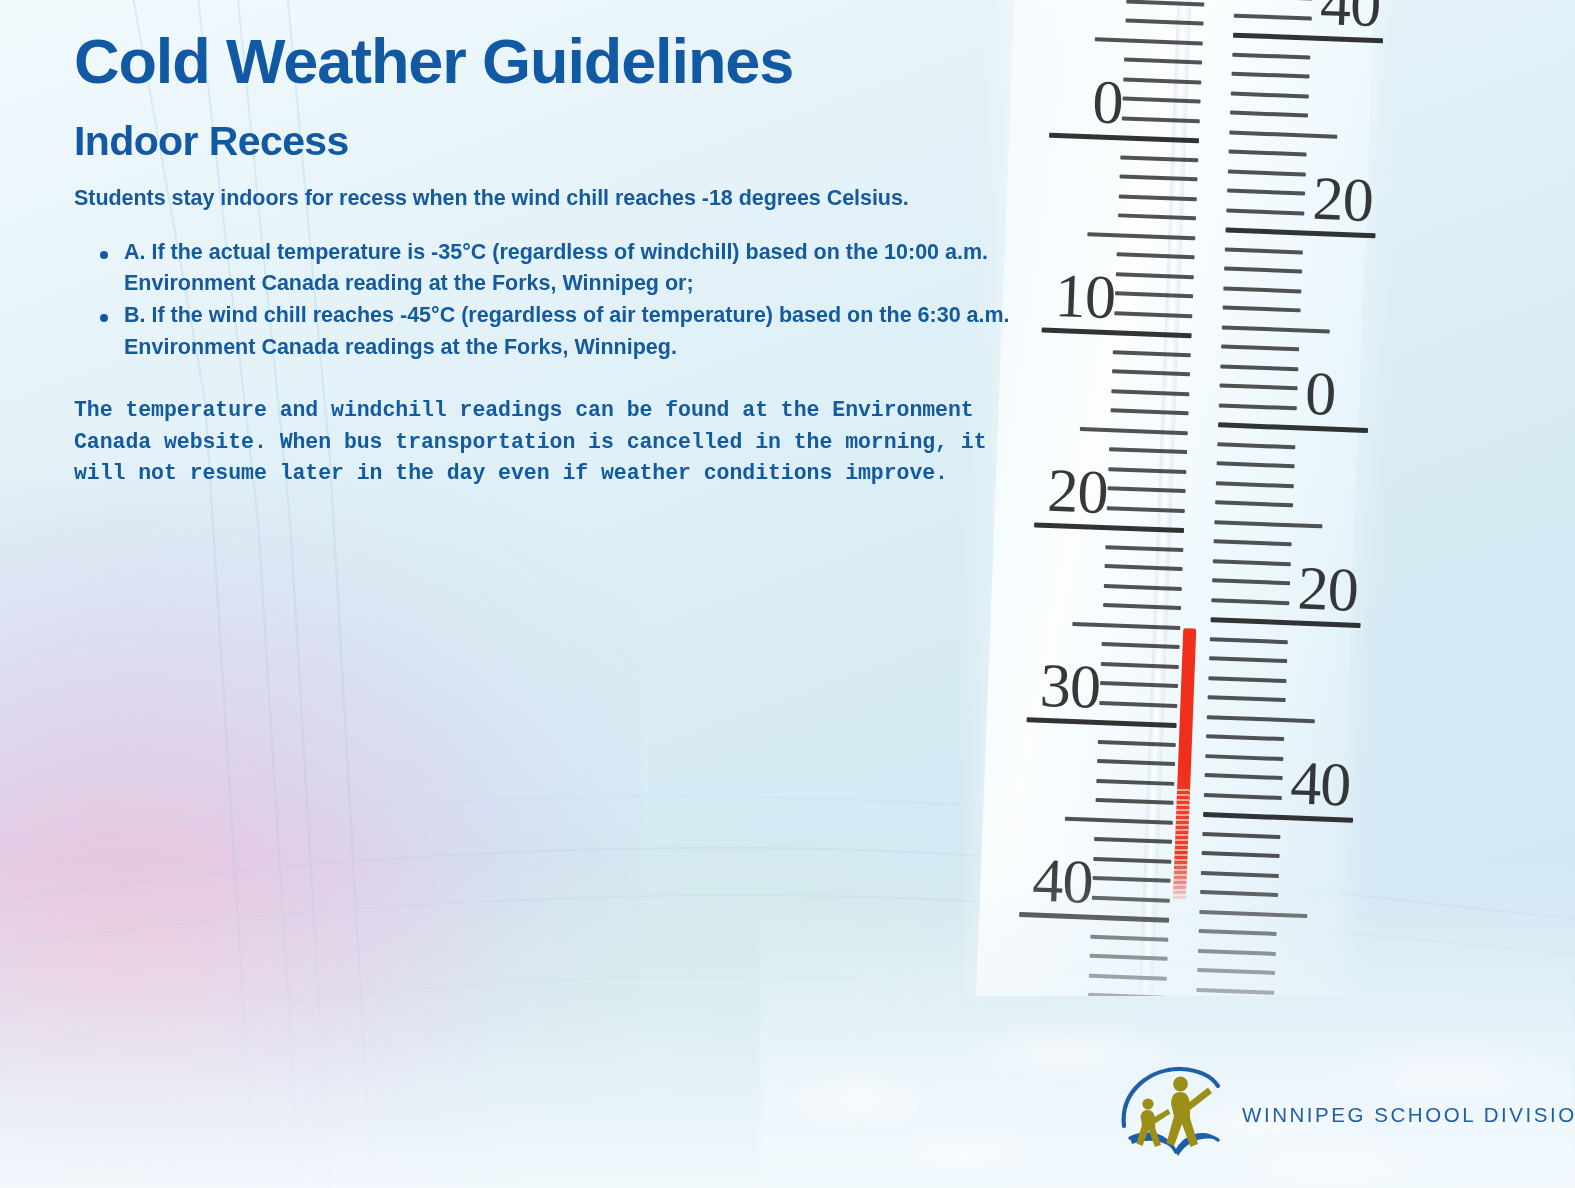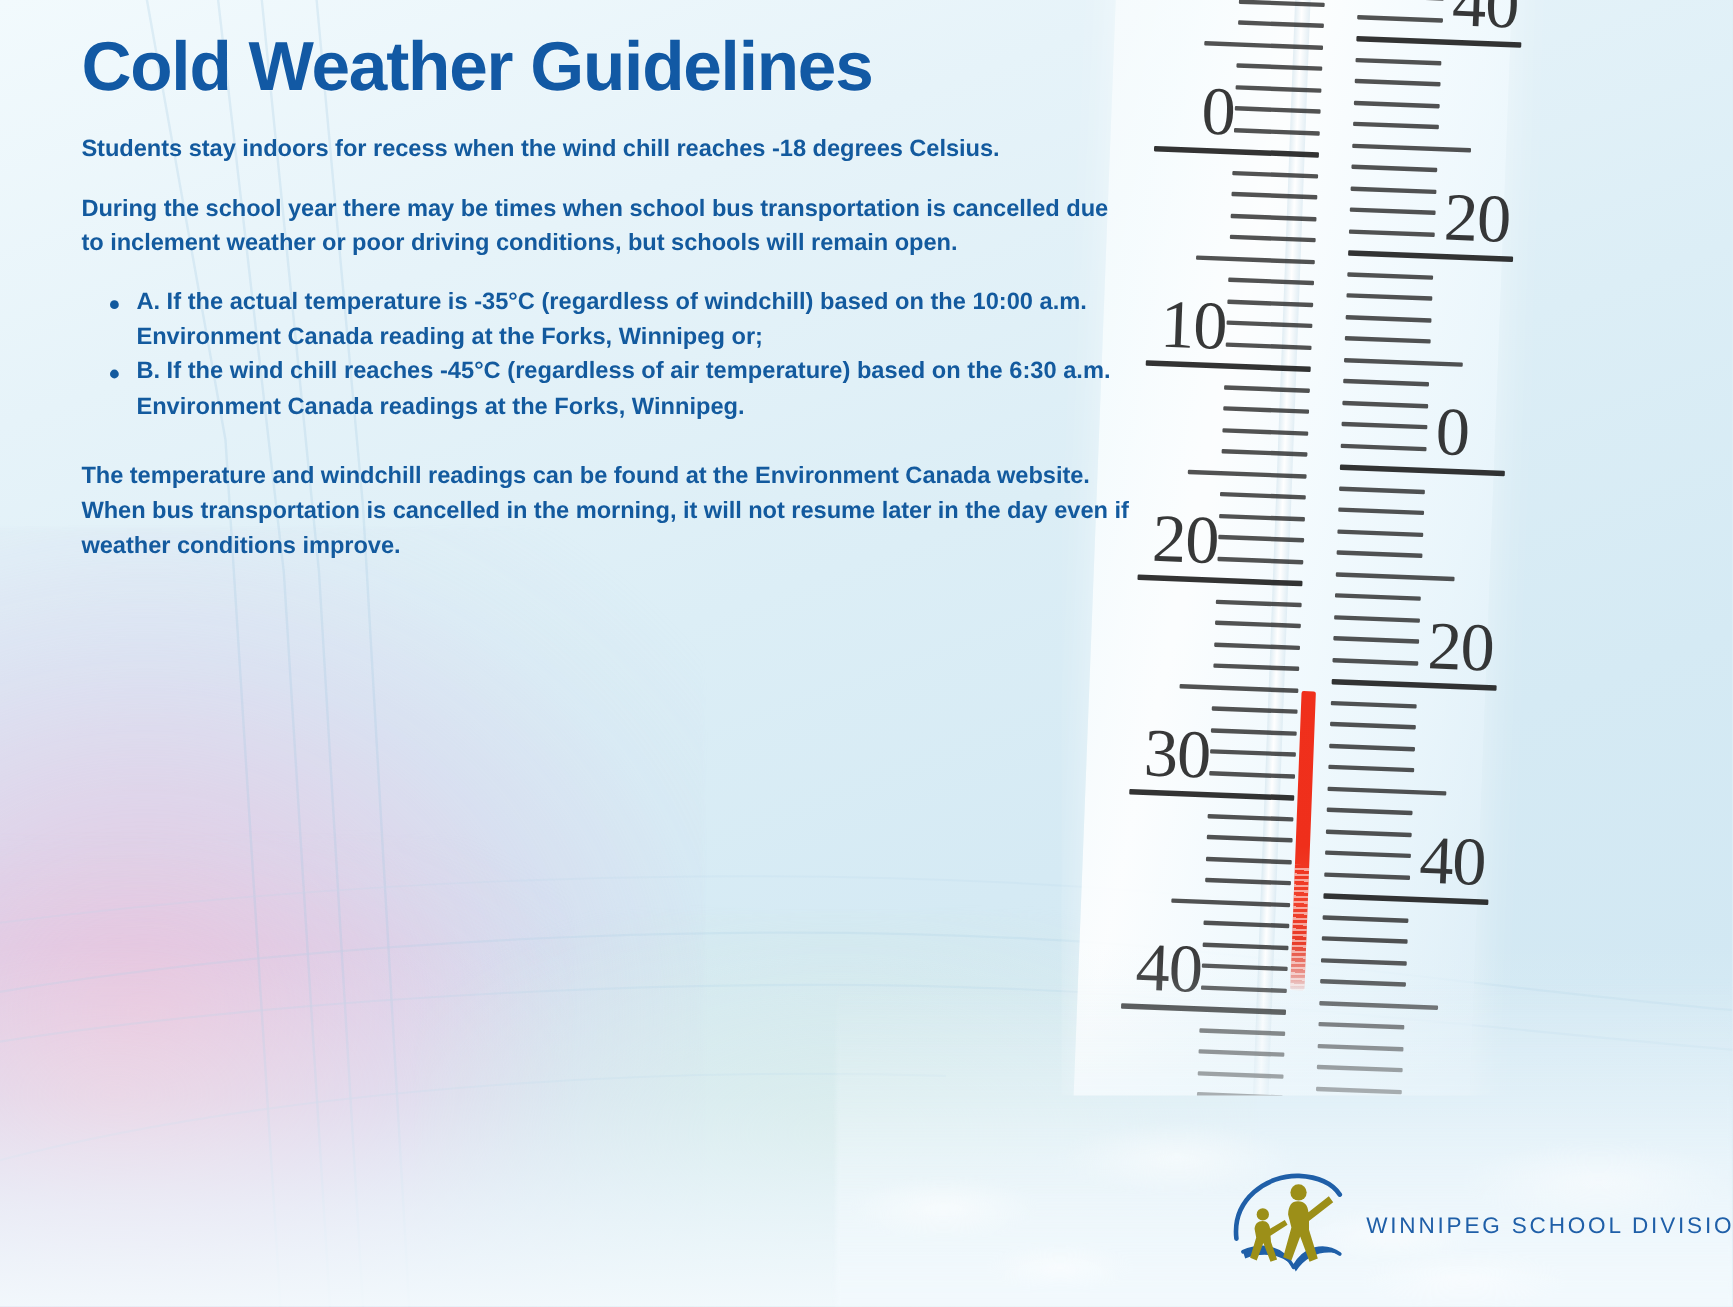"Indoor Recess" h2.section { html: none -> <h2>Indoor Recess</h2> }
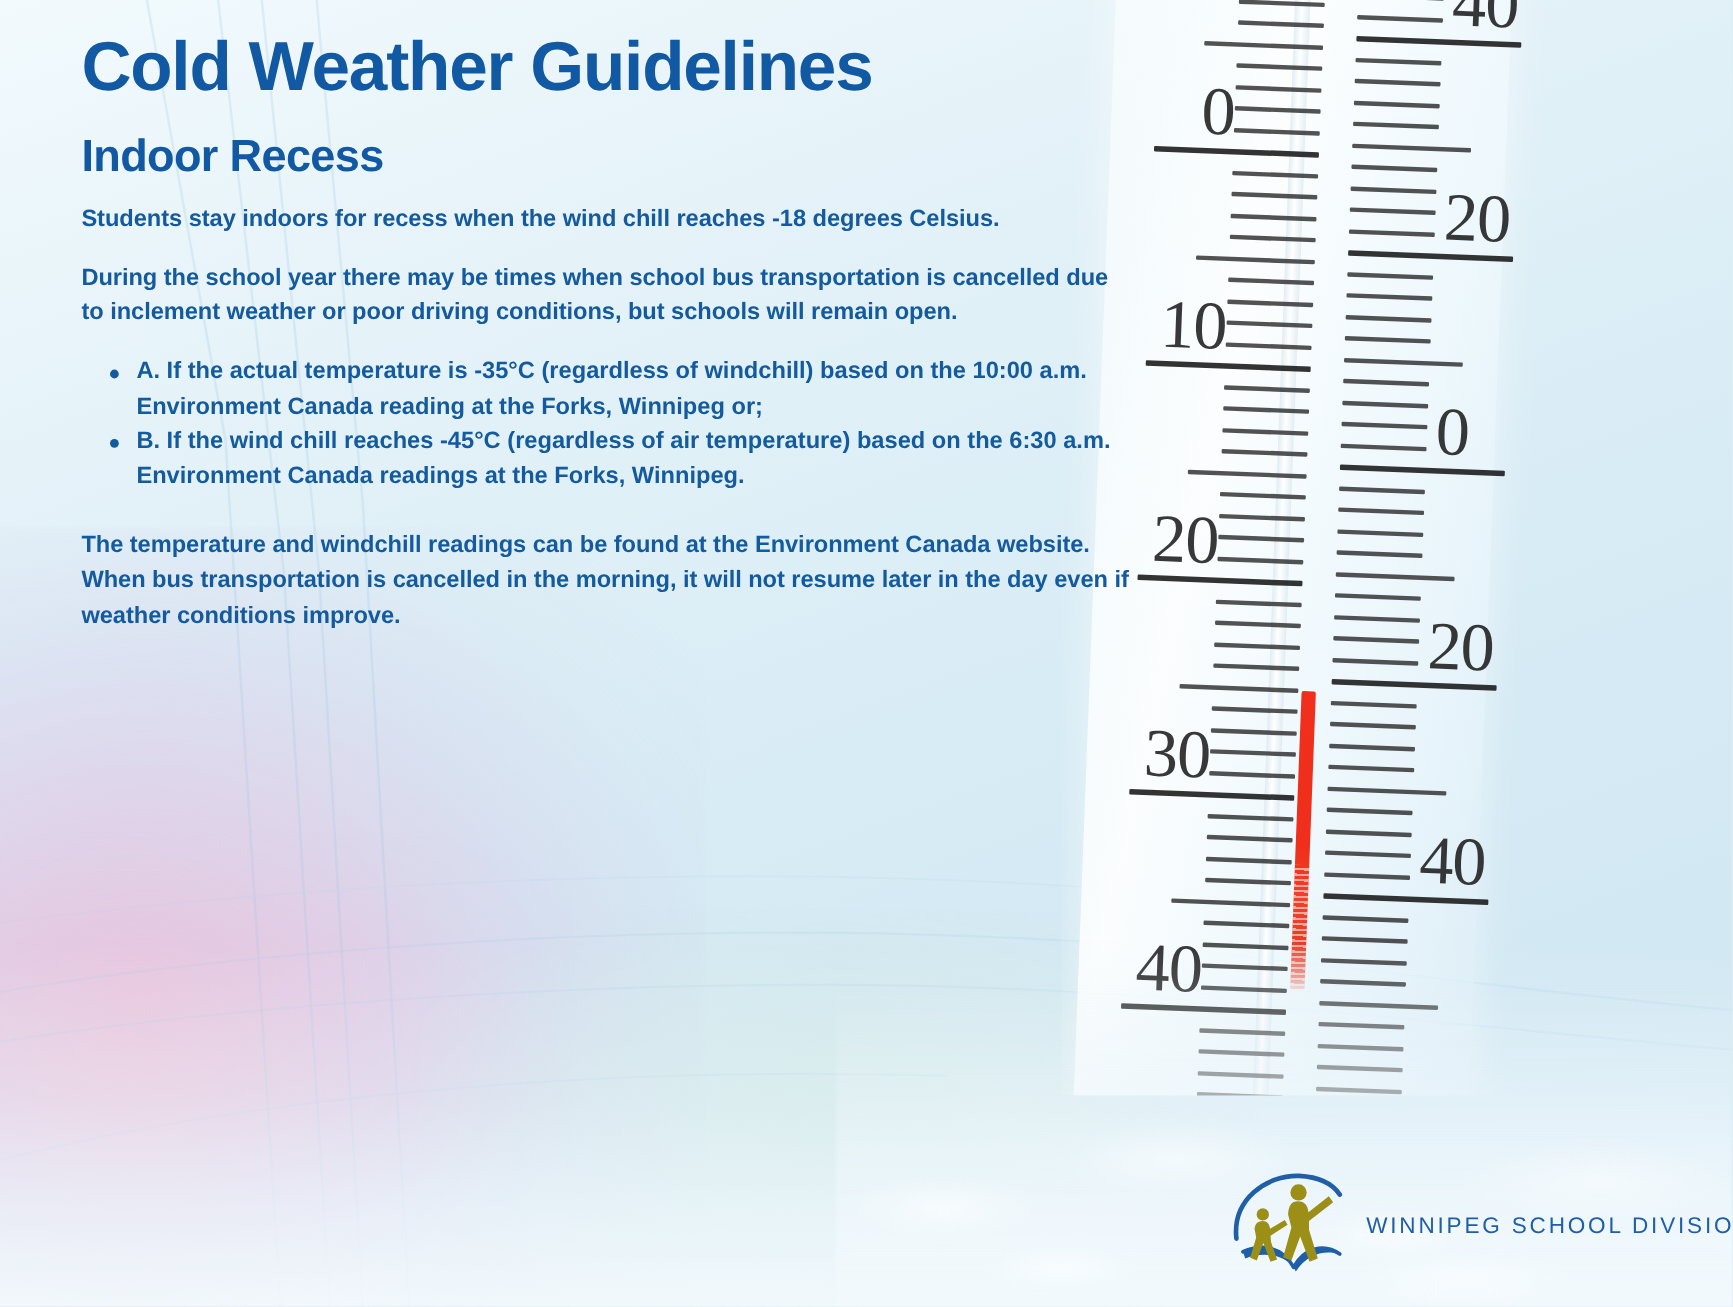"During the school year there" p.body { html: <p>During the school year there may be times when school bus transportation is cancelled due to inclement weather or poor driving conditions, but schools will remain open.</p> -> none }
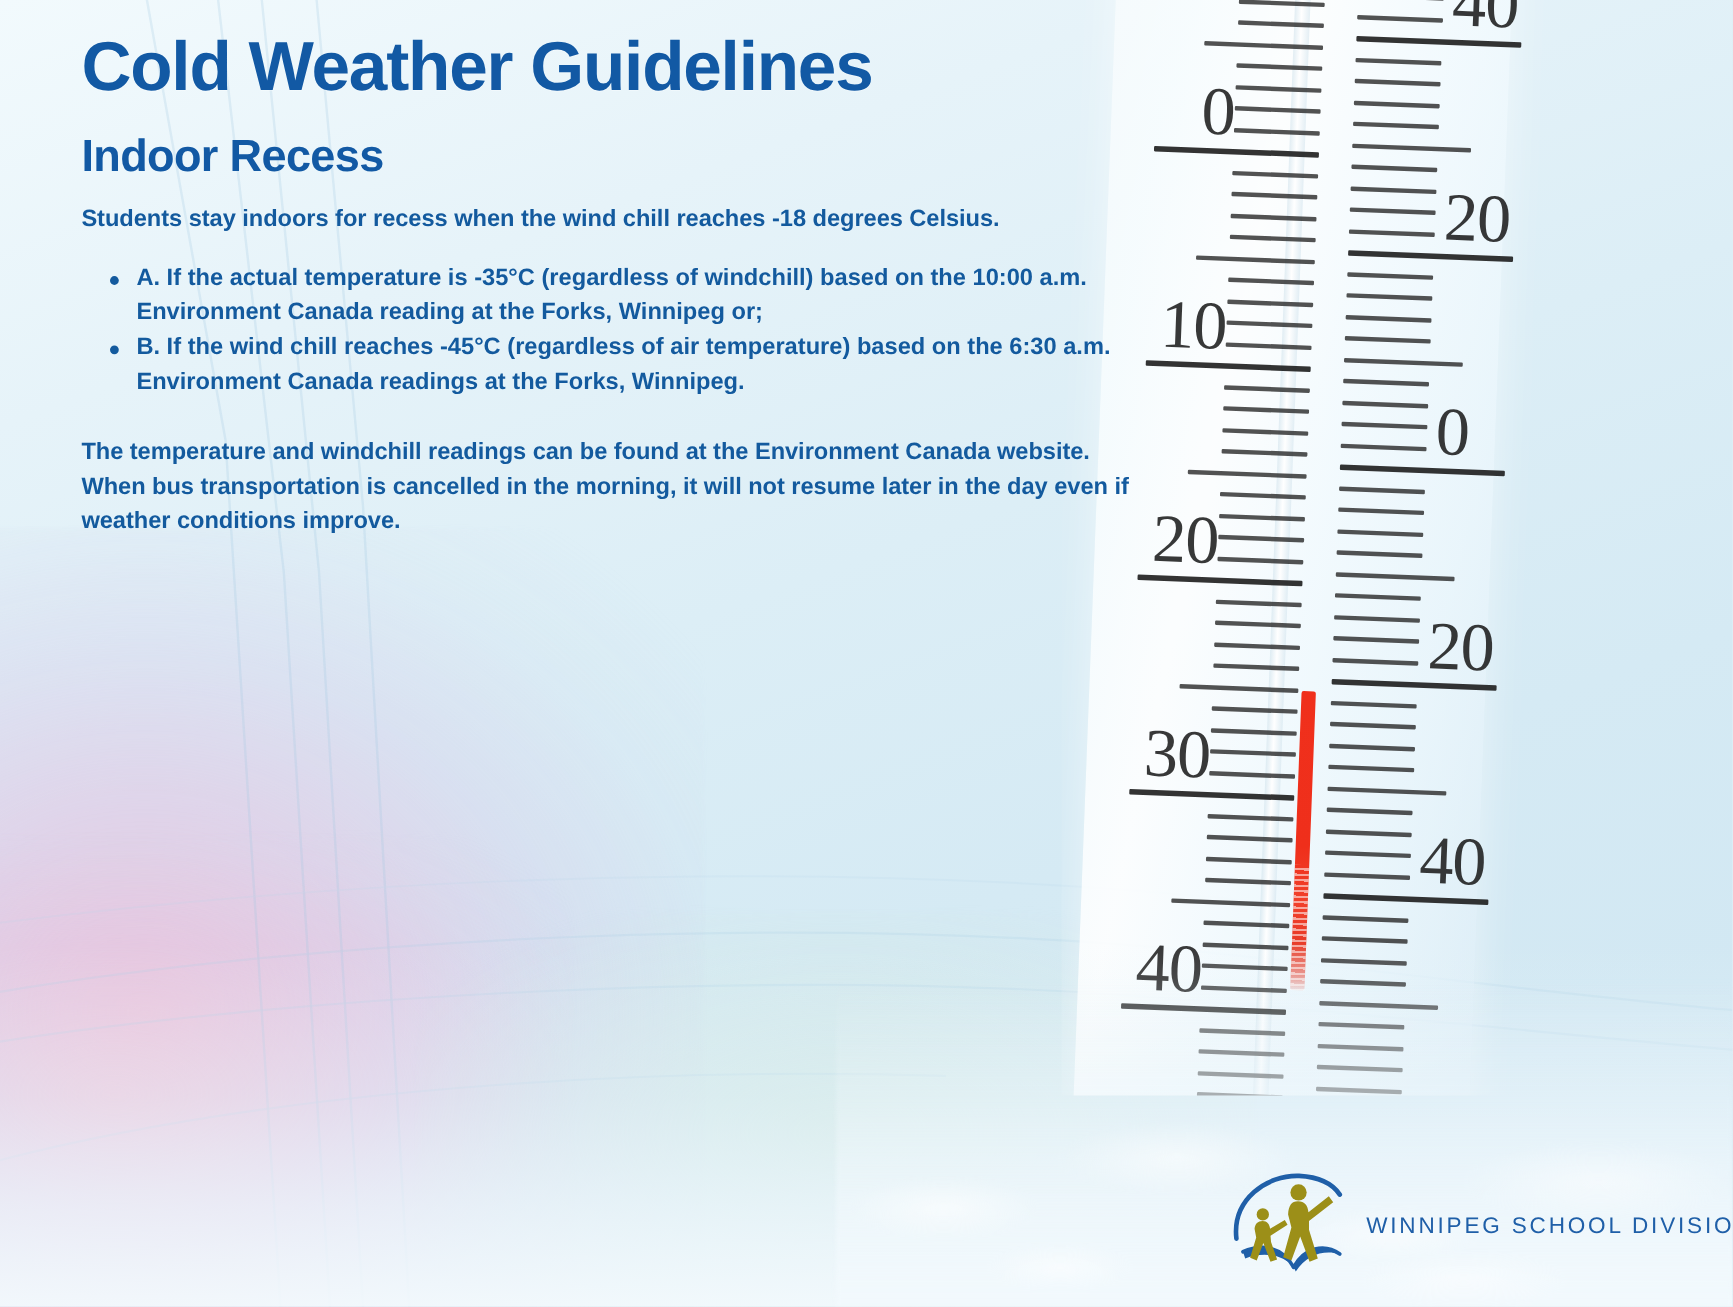"The temperature and windchill readings" p.gap-lg { font-family: none -> Liberation Mono, monospace }
